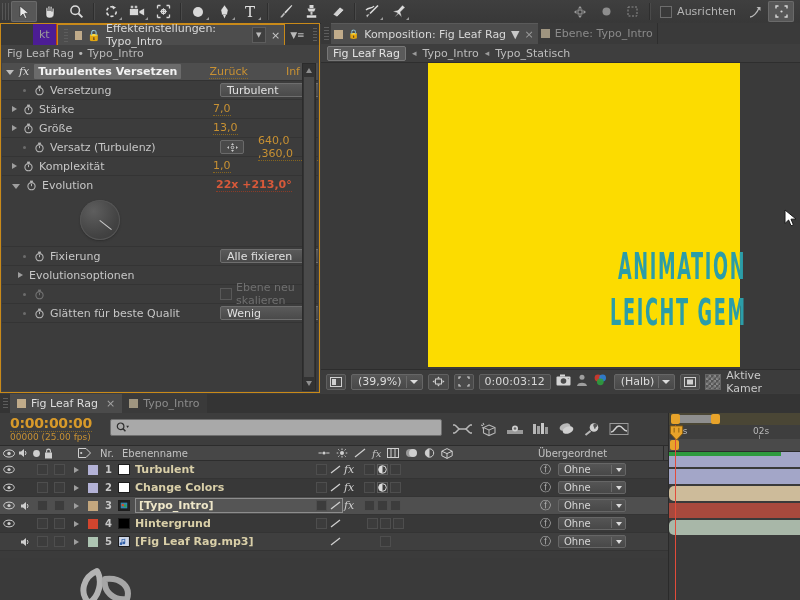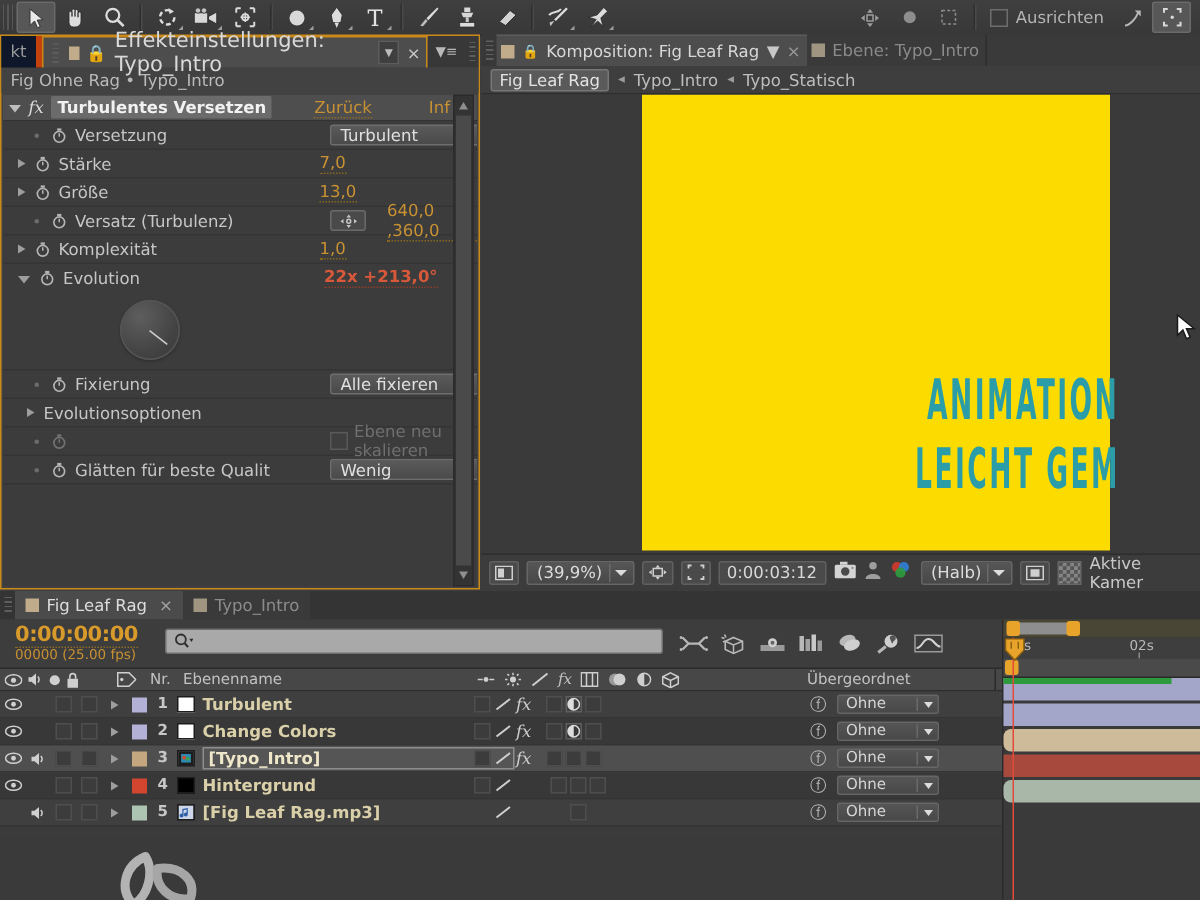"kt" #efx .leftstub { background: #0f172a -> #4c1d95; border-right: 4px solid #c2410c -> 1px solid #c2410c; margin-left: none -> 32px }
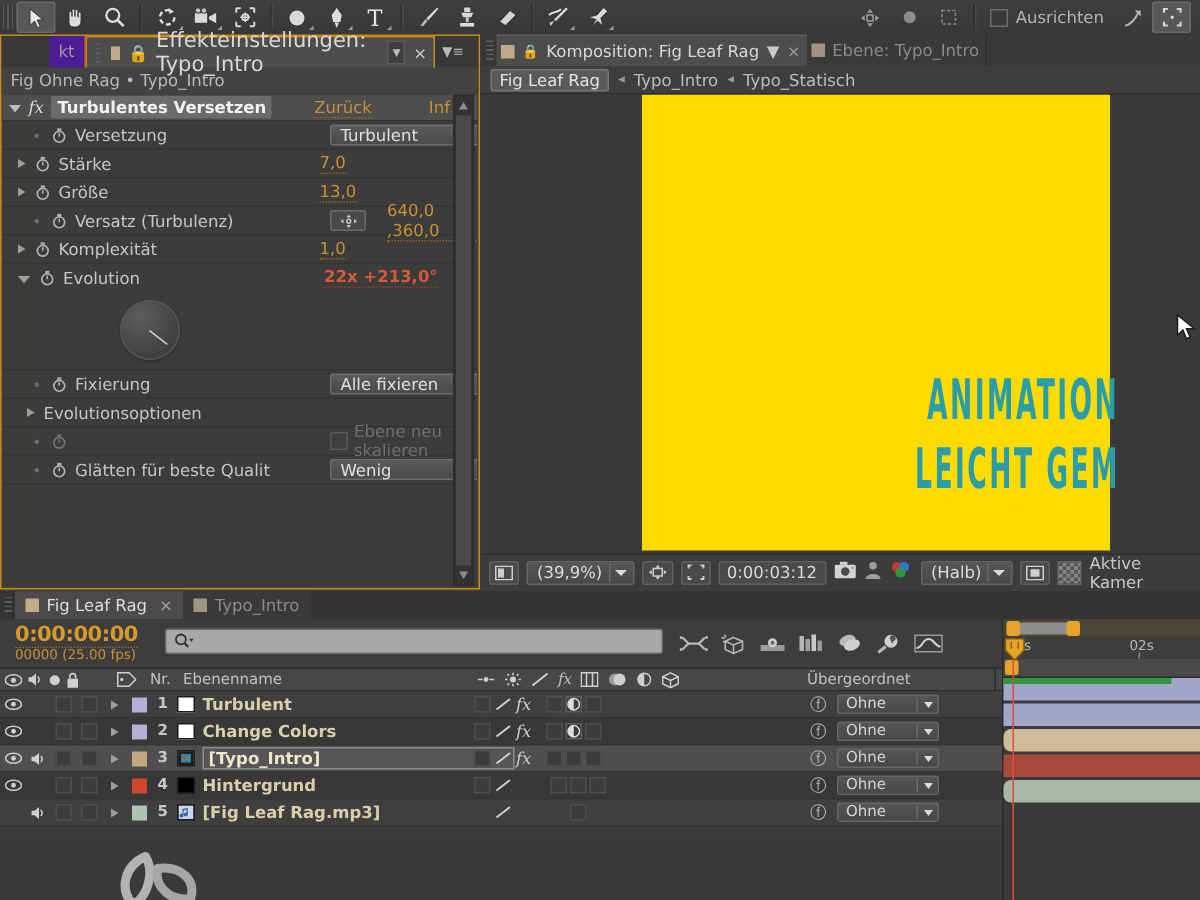"Effekteinstellungen: Typo_Intro" .efxtab .title { font-size: 14px -> 11px }
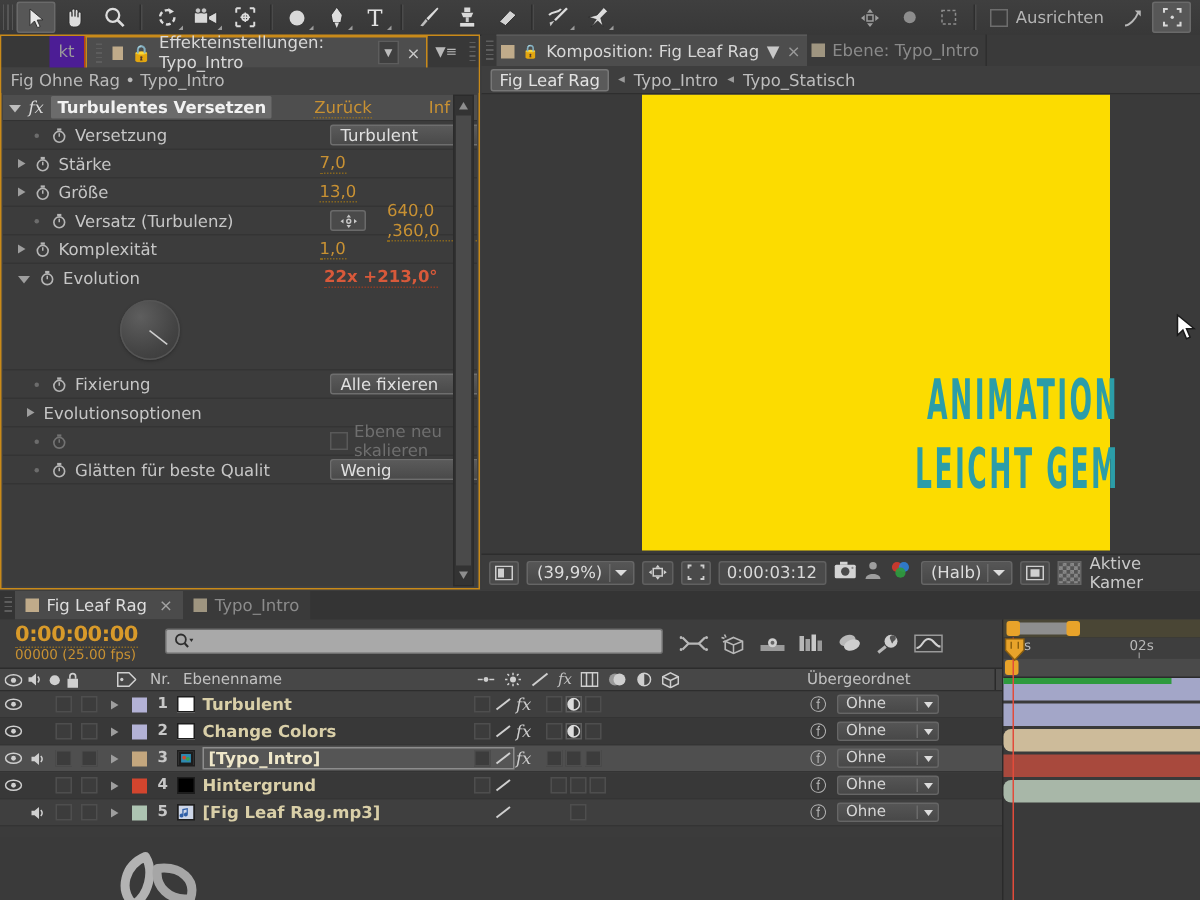"Fig Ohne Rag • Typo_Intro" div.breadcrumb { text: Ohne -> Leaf }
